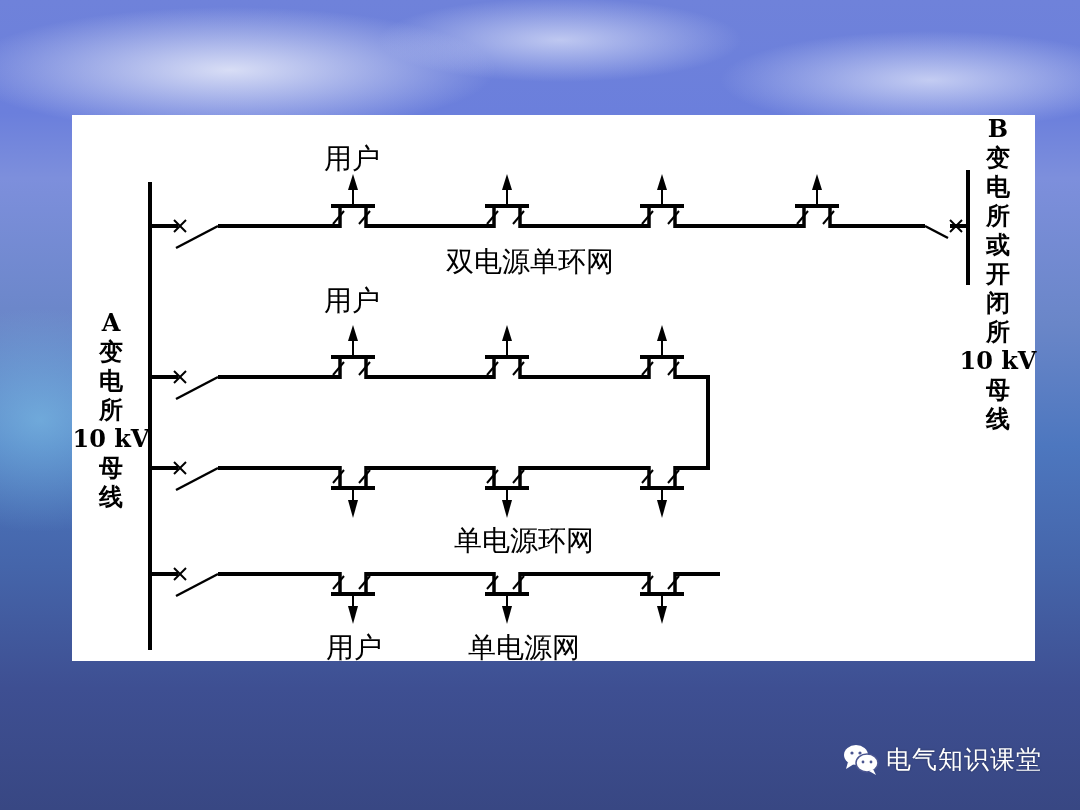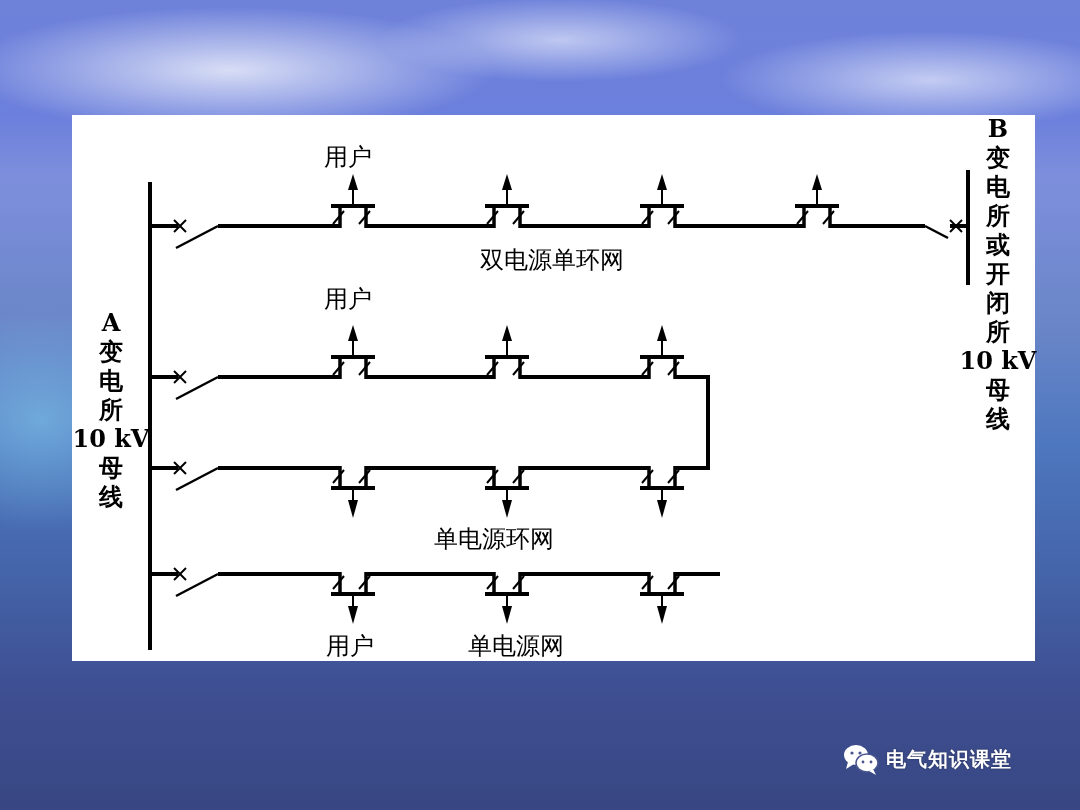"用户" .lbl { font-size: 24px -> 28px }
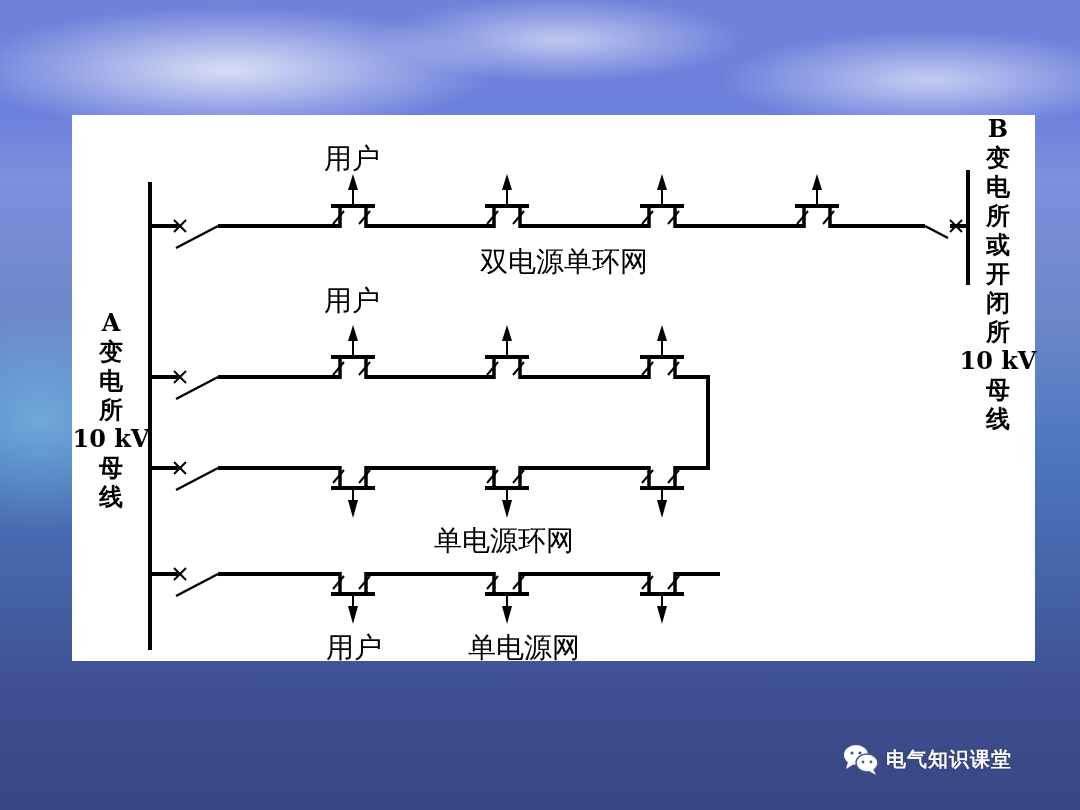"双电源单环网" div.lbl { margin-left: 34px -> none }
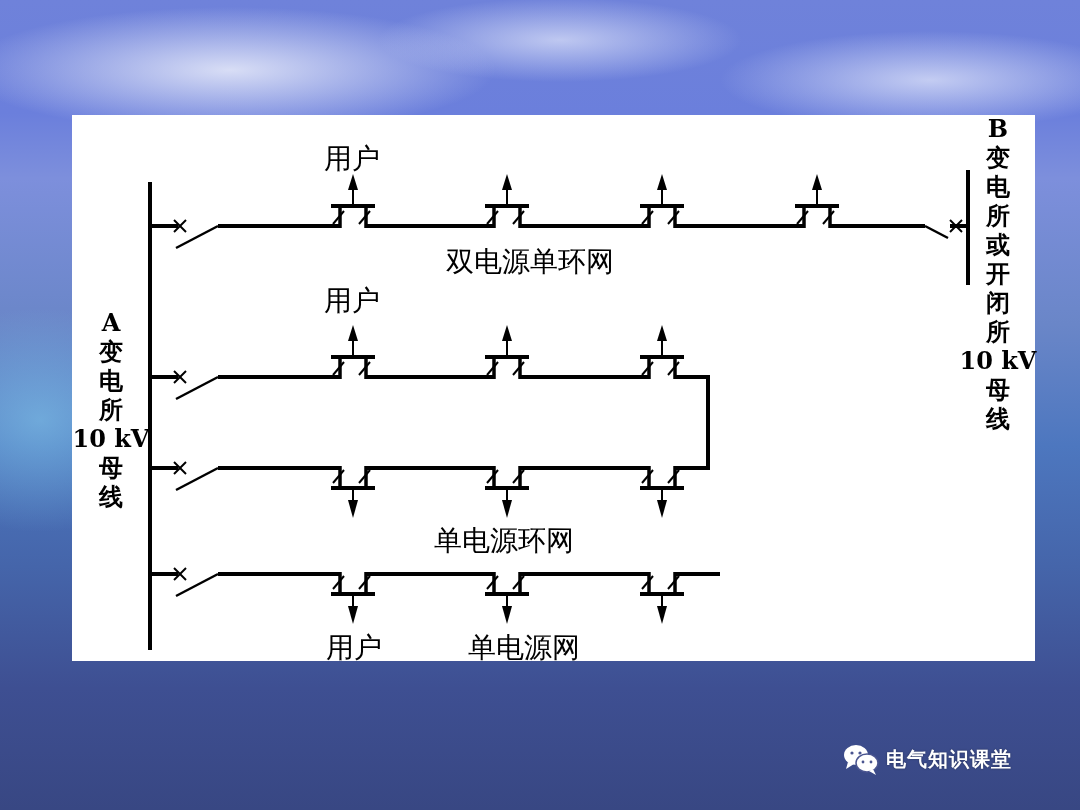"单电源环网" div.lbl { left: 434px -> 454px }
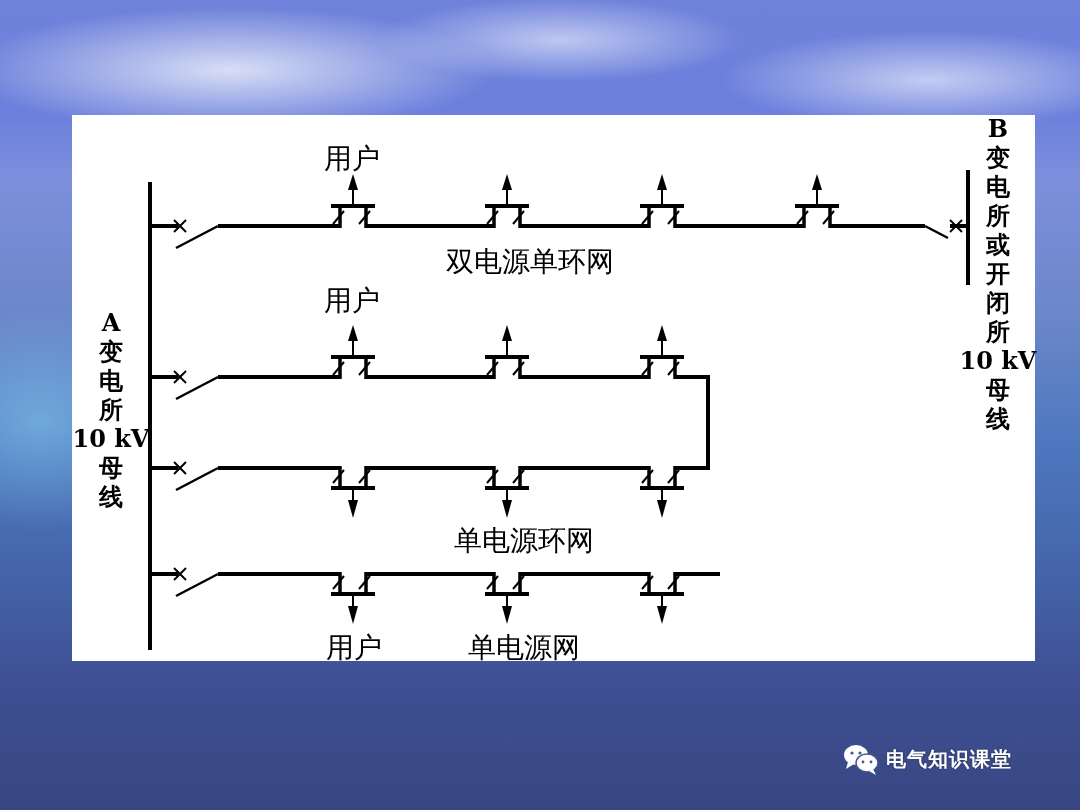"电气知识课堂" .watermark { font-size: 20px -> 25px; font-weight: bold -> normal }
